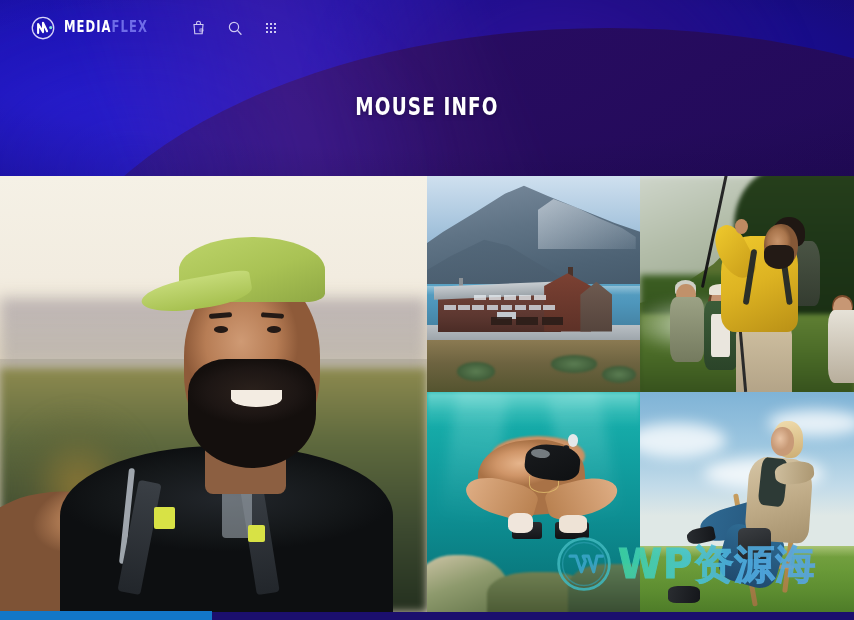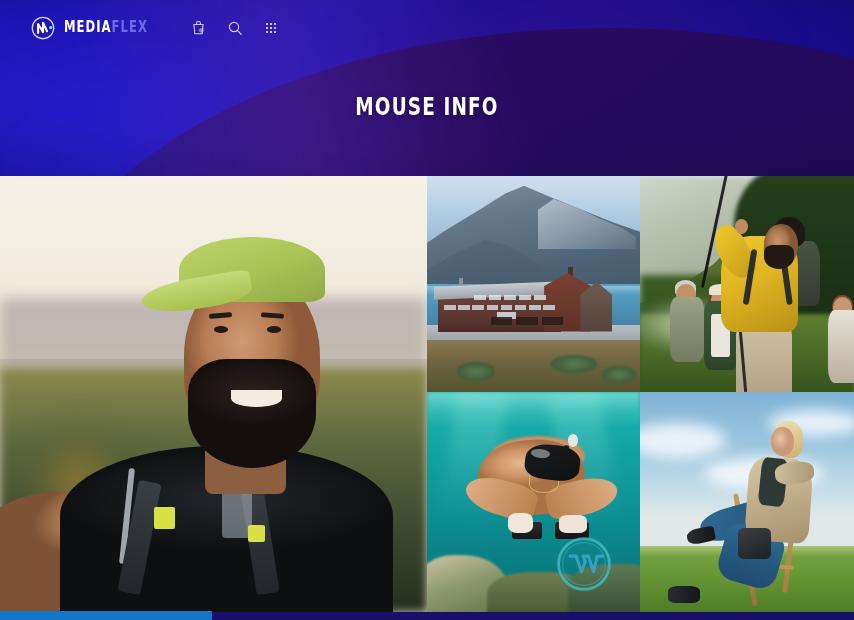"WP资源海" div.wm-text { html: none -> <div>WP资源海</div> }
